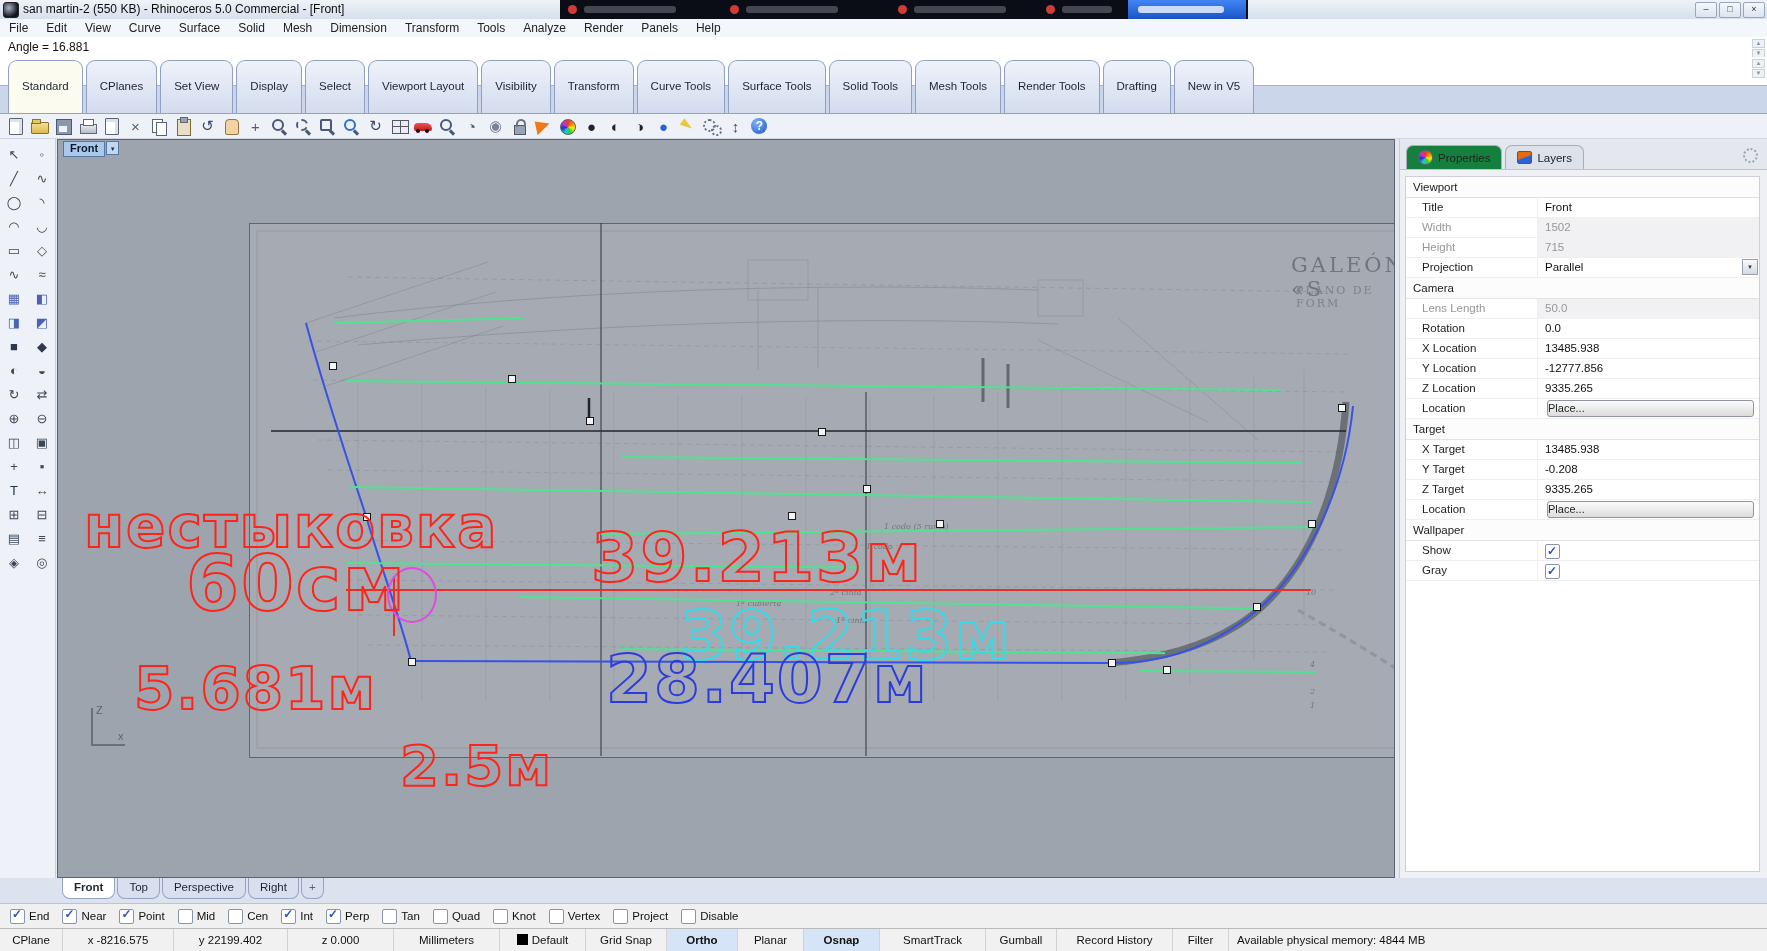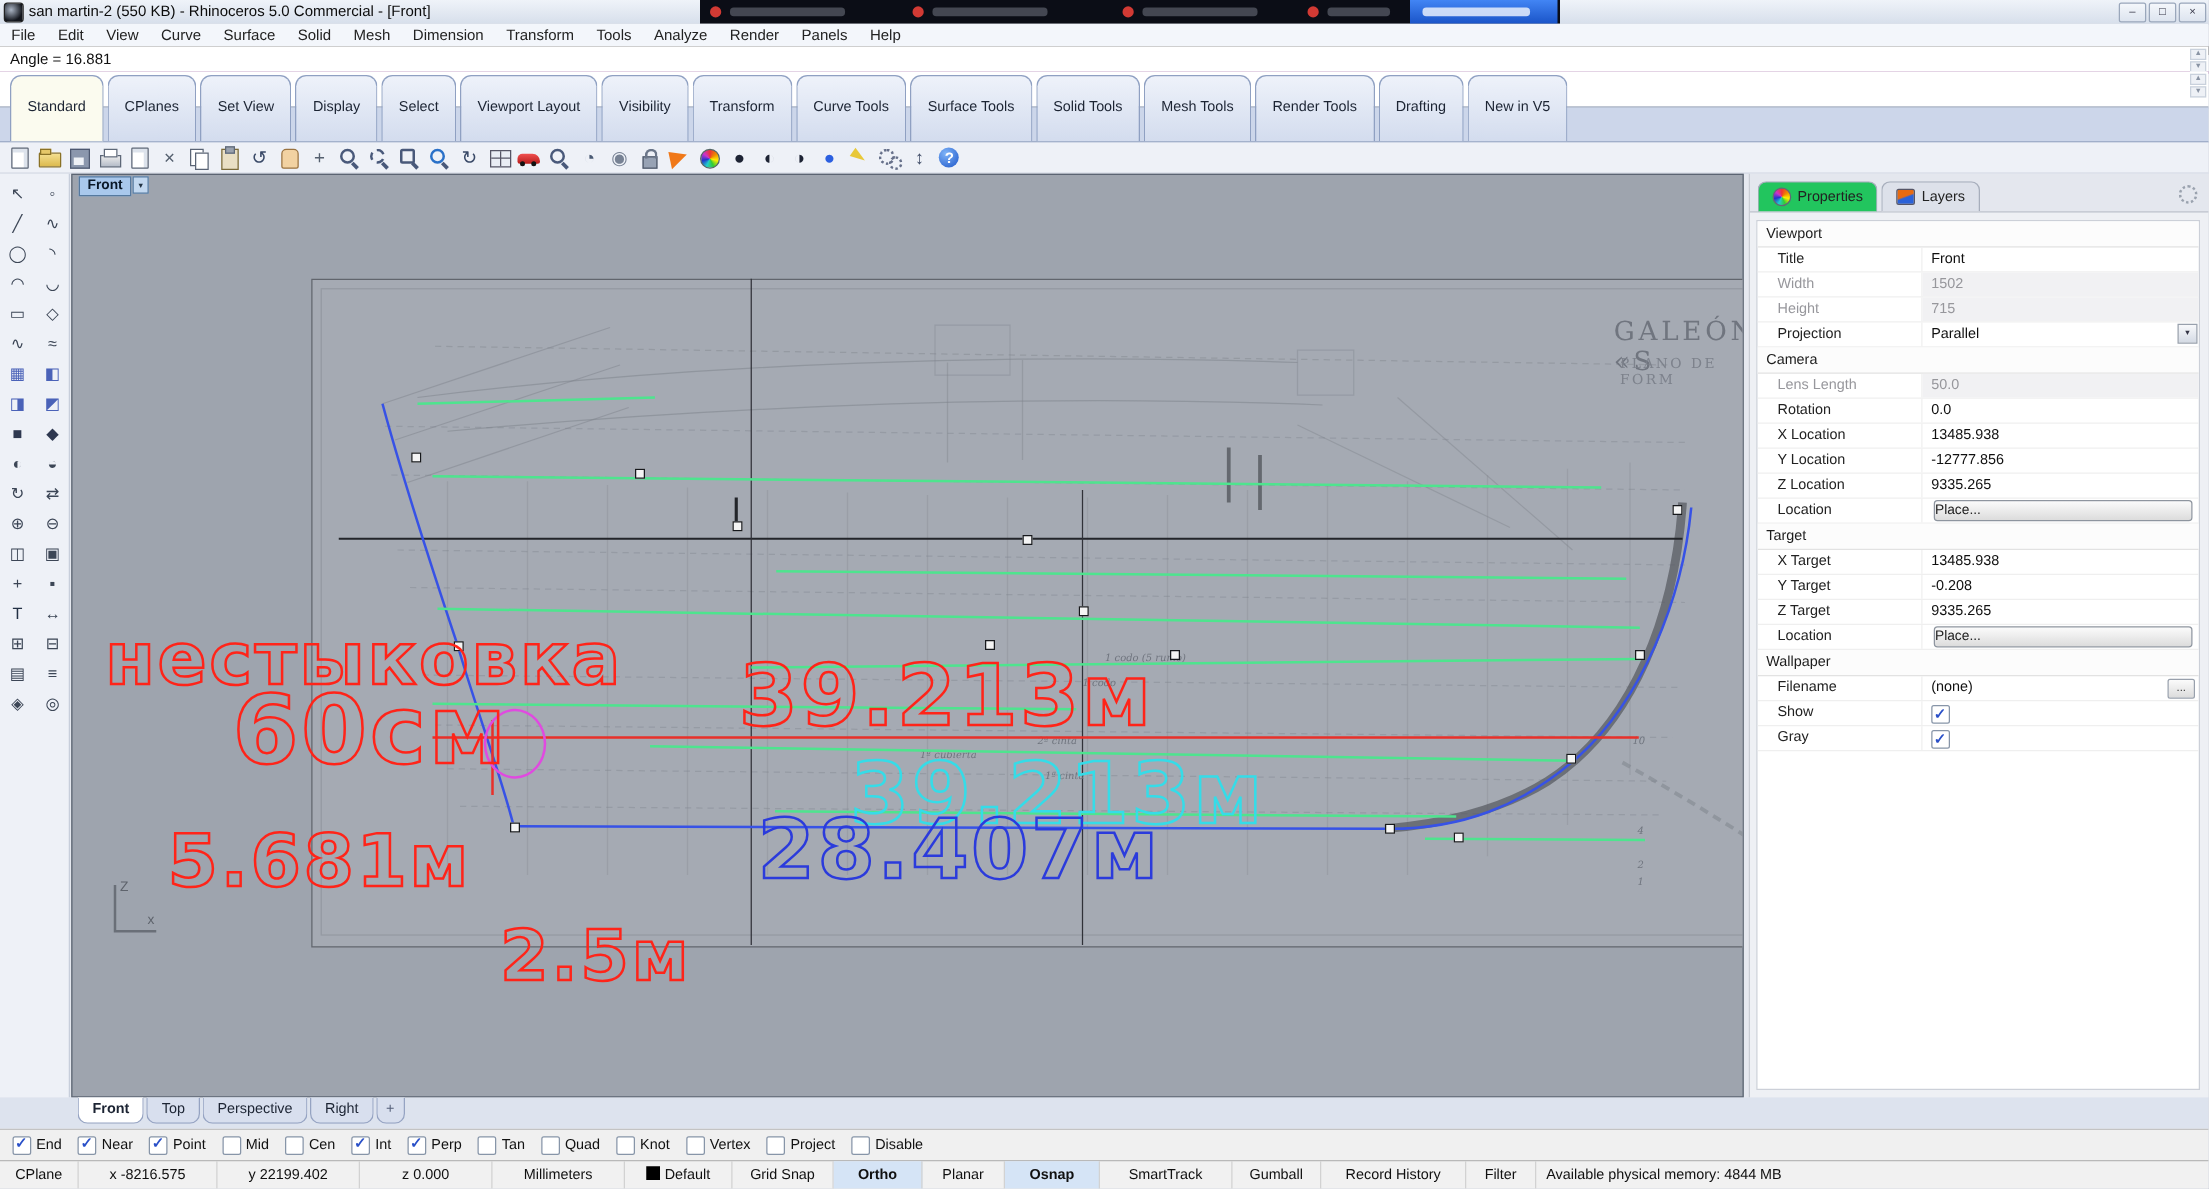"Properties" .ptab.active { background: #22c55e -> #15803d }
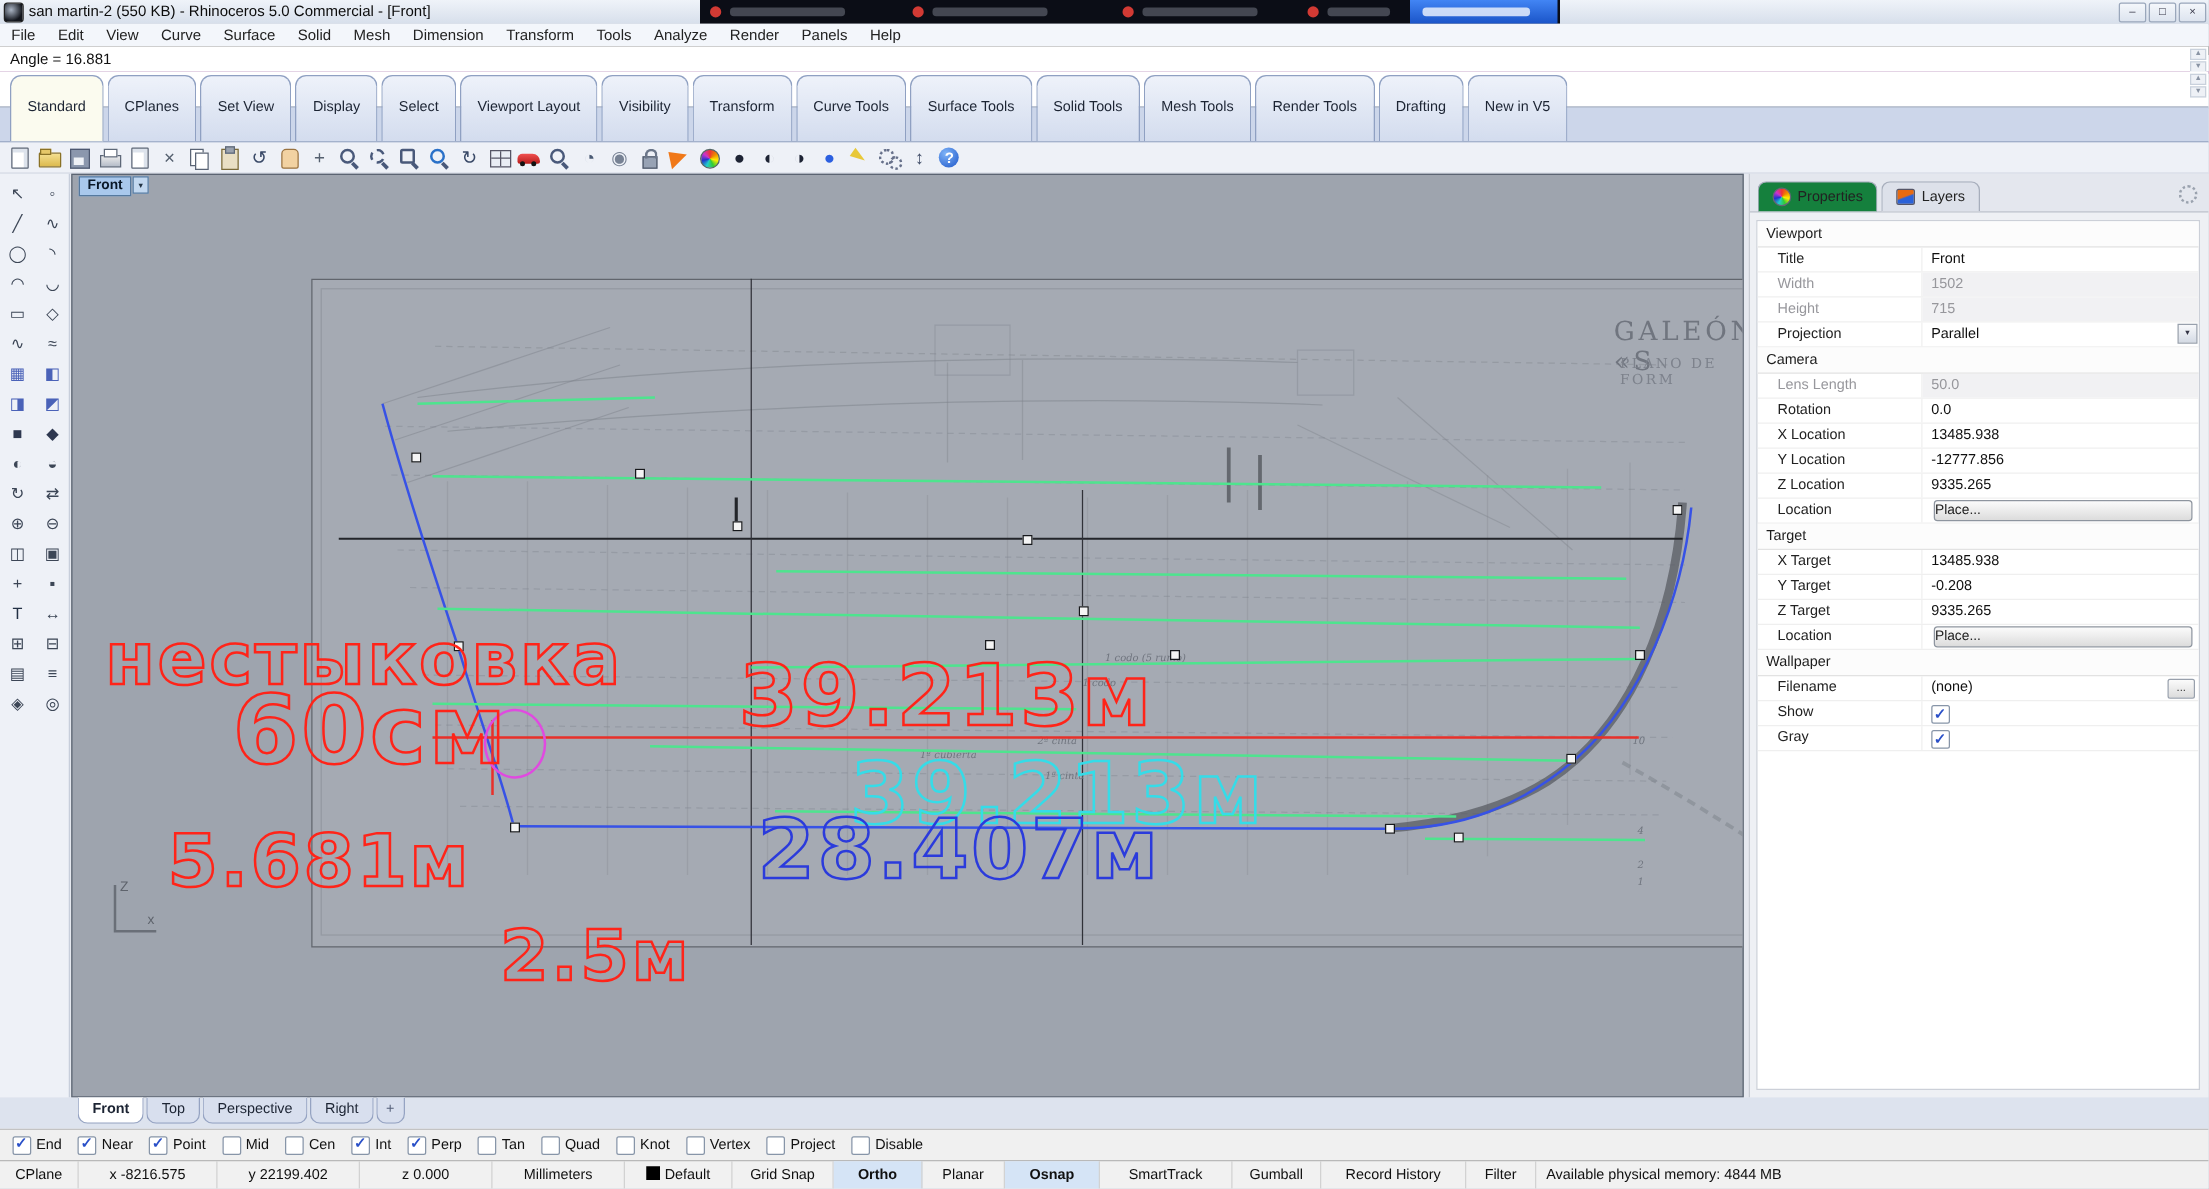"Filename" div.prow { html: <div> <div>Filename</div> <div> <span>(none)</span> <span>...</span> </div> </div> -> none }
